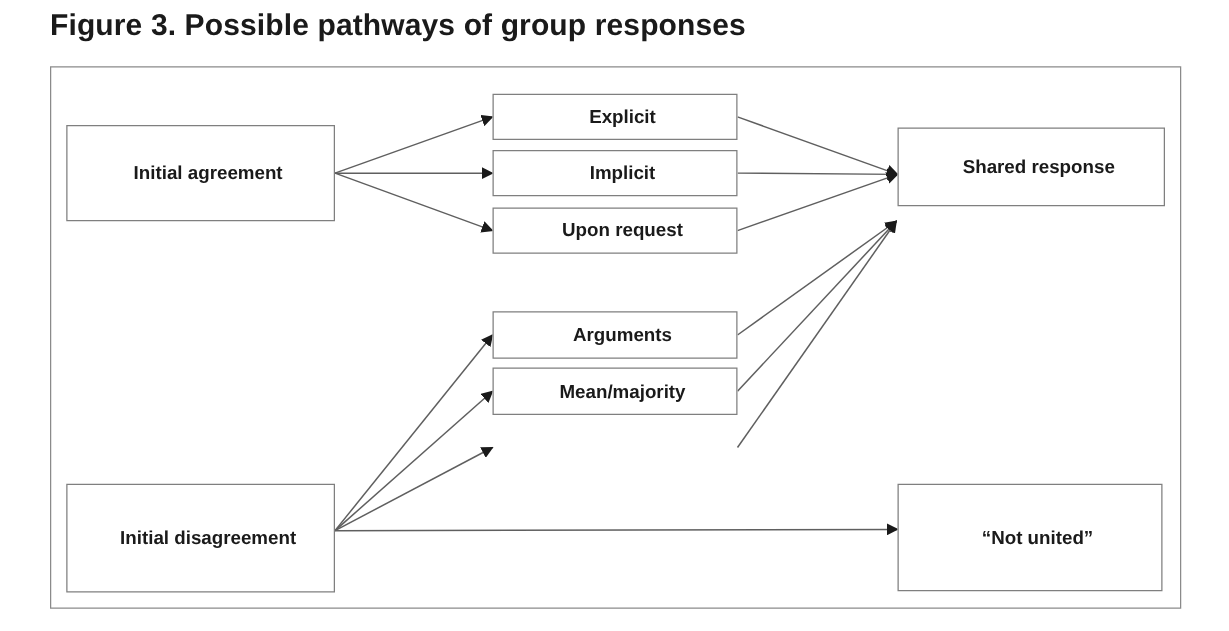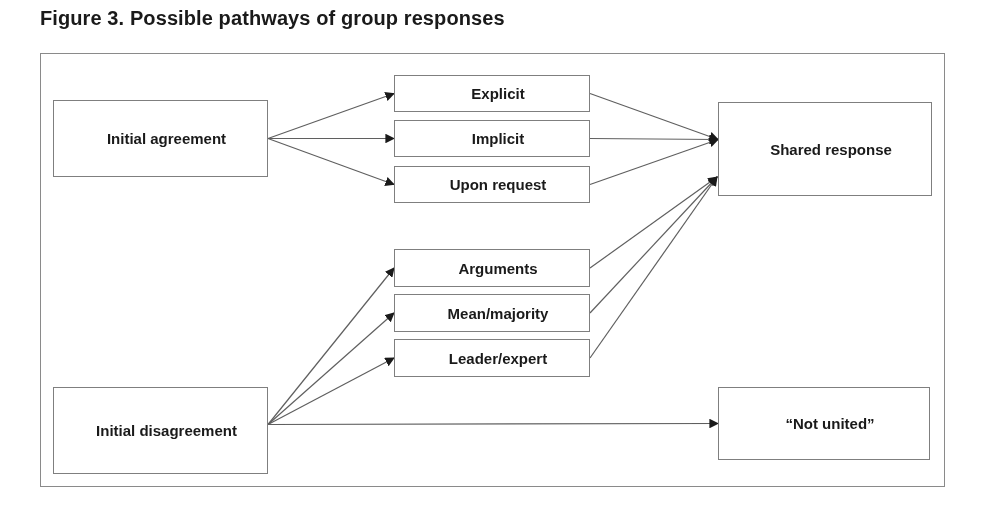"Figure 3. Possible pathways of" #figure-title { font-size: 20px -> 24px }
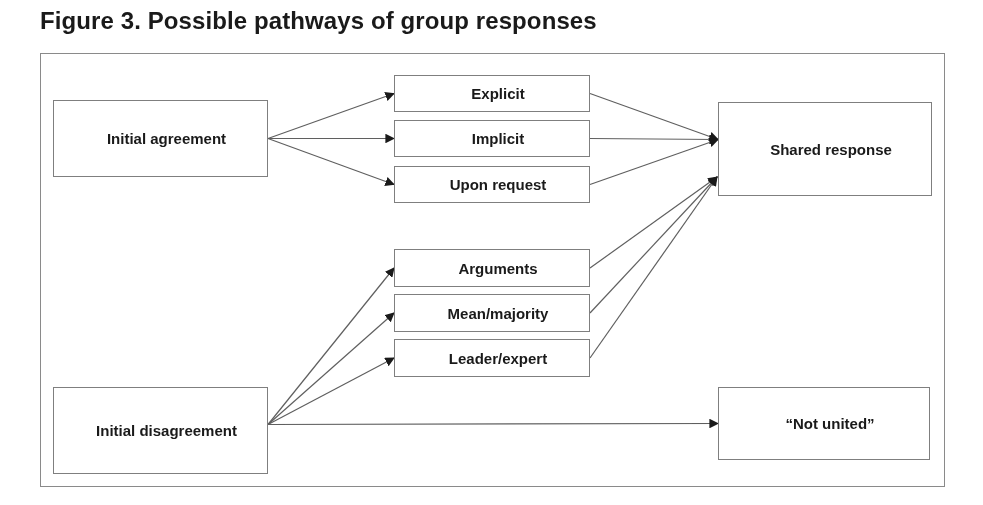"Shared response" div.node { height: 94px -> 63px }
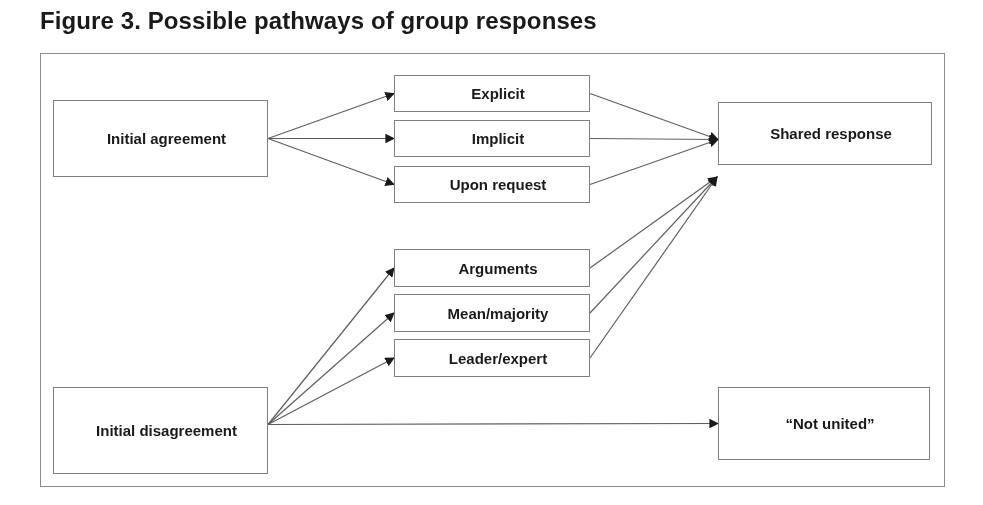"Leader/expert" div.node { html: <div>Leader/expert</div> -> none }
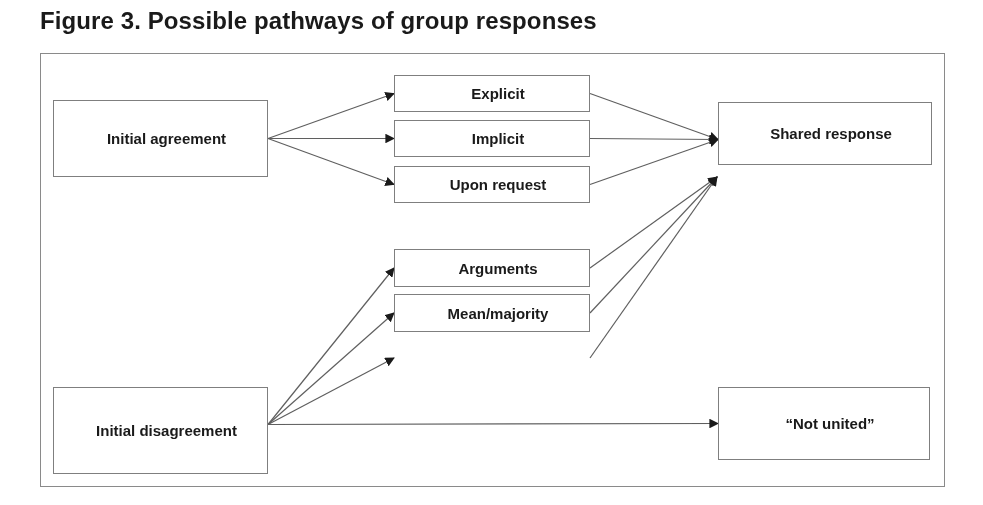"“Not united”" div.node { height: 73px -> 86px }
